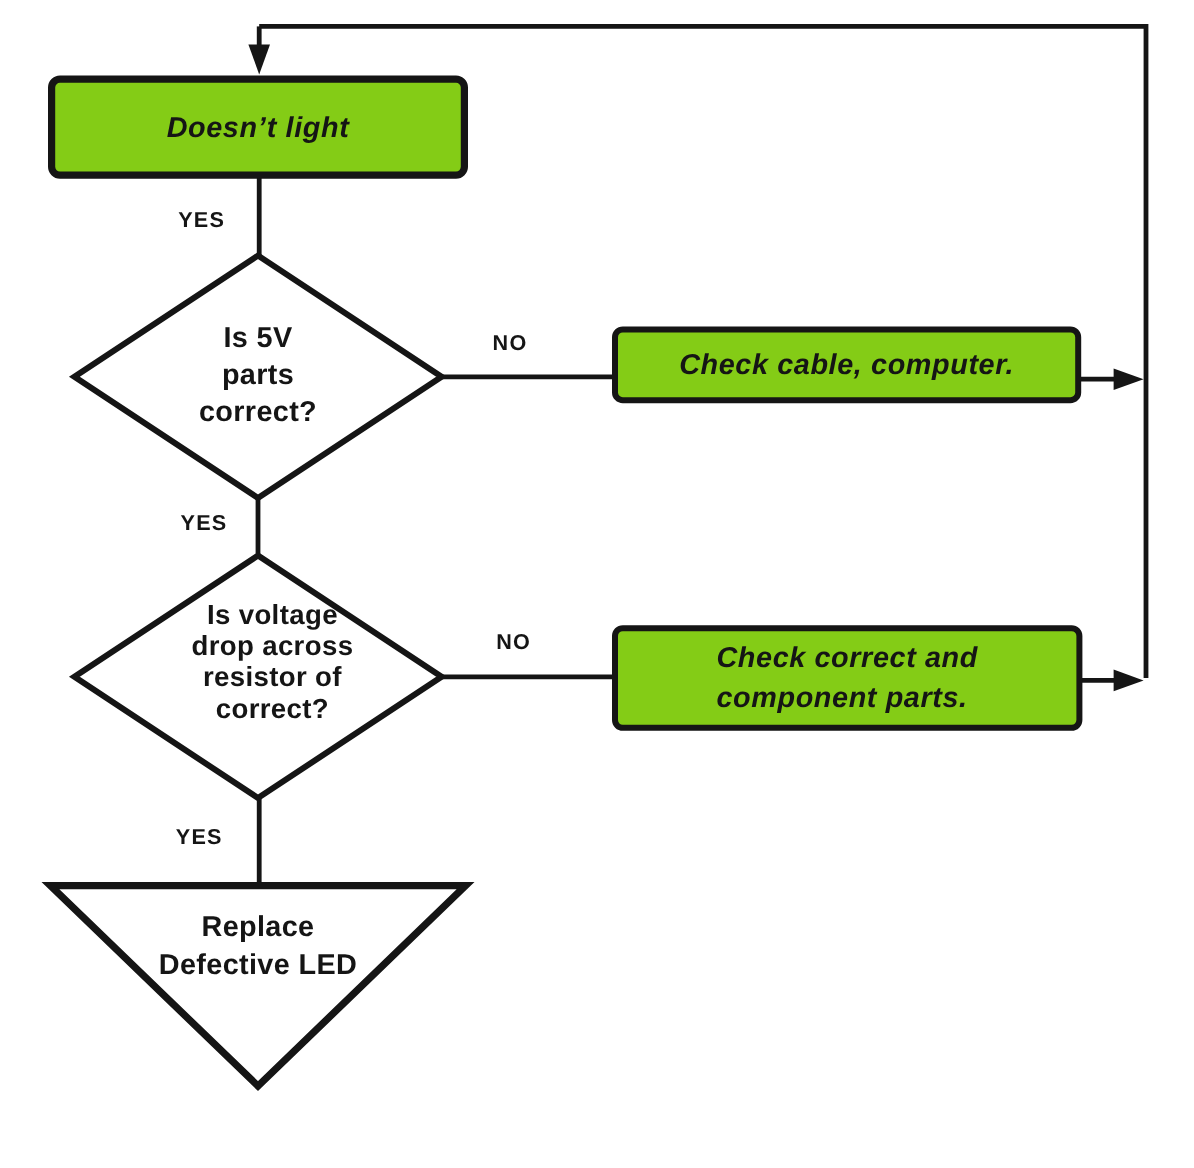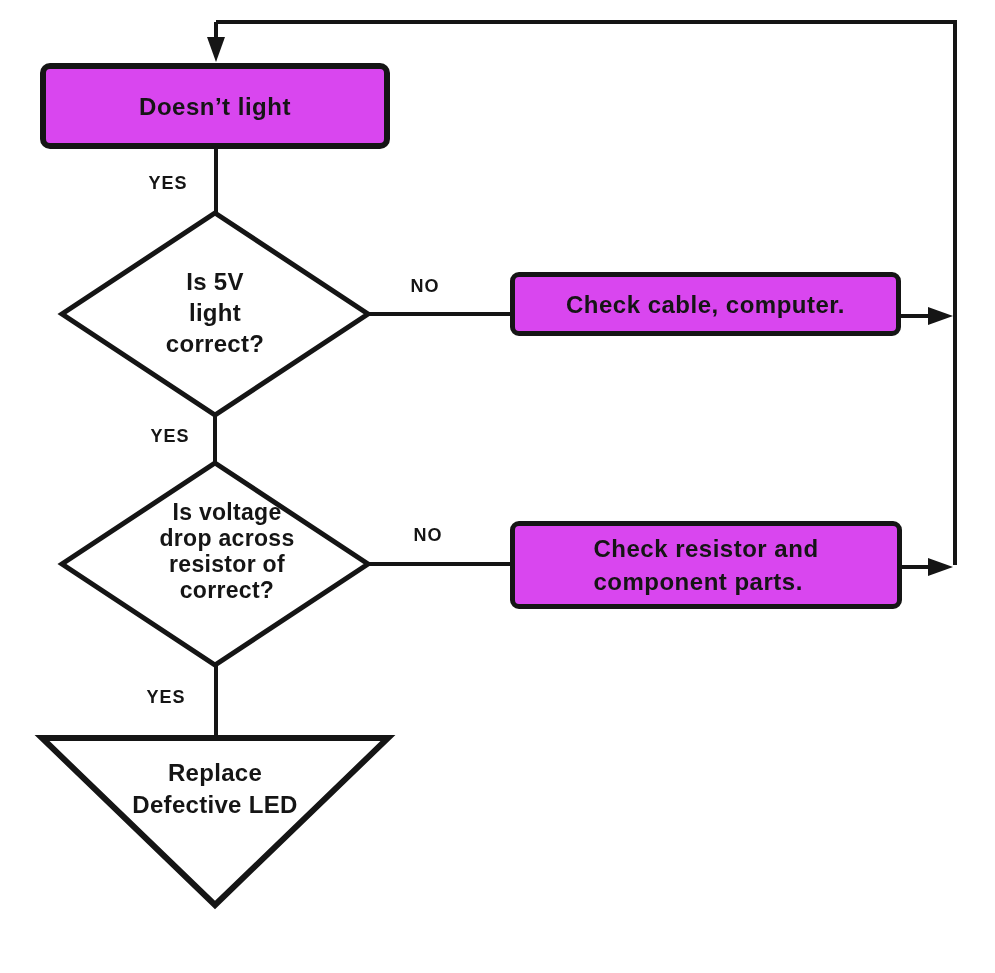"Doesn’t light" .rect-box { background: #d946ef -> #84cc16; font-style: none -> italic }
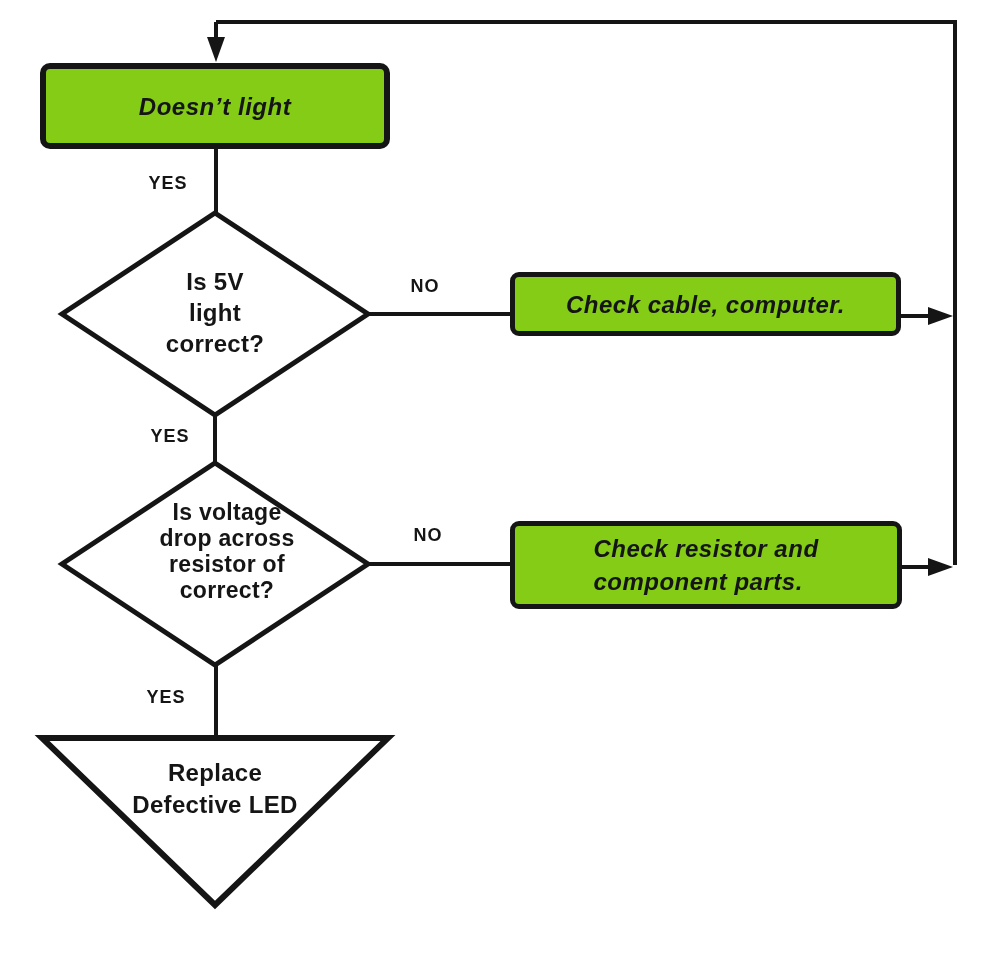"light" span { text: light -> parts }
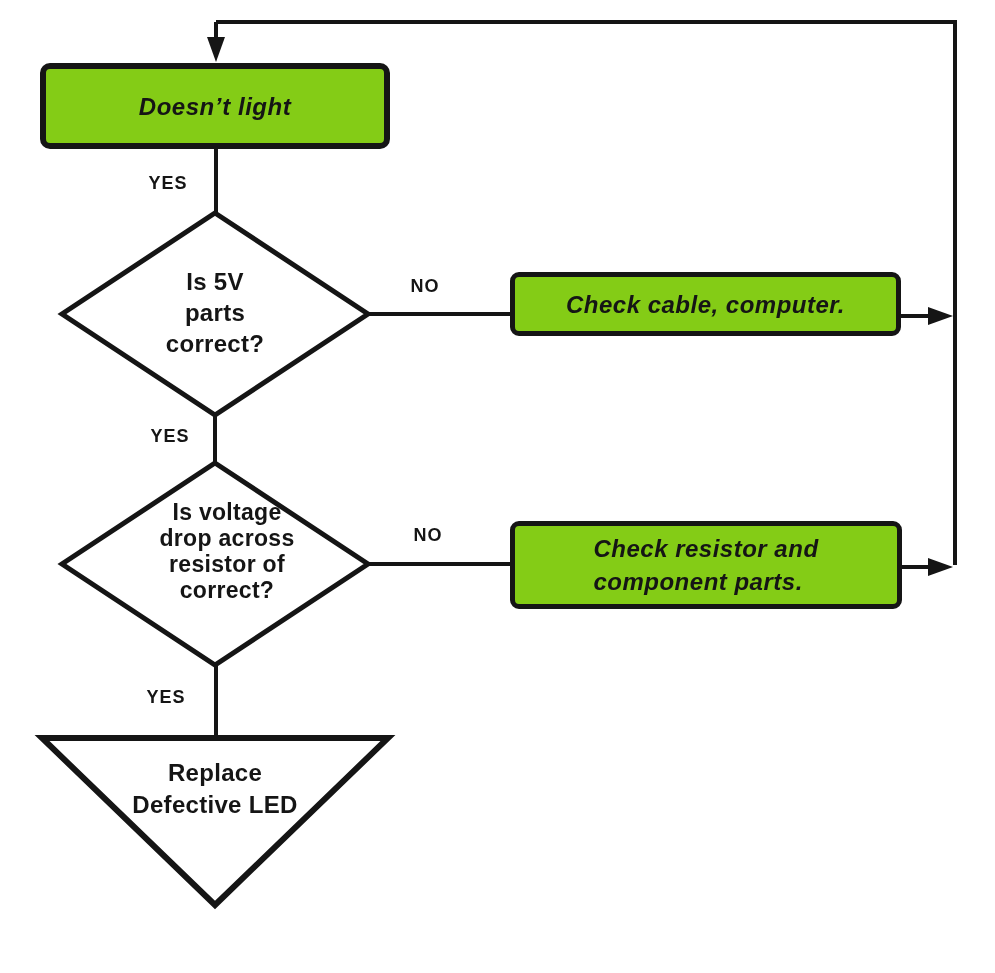"Check resistor and" span { text: resistor -> correct }
